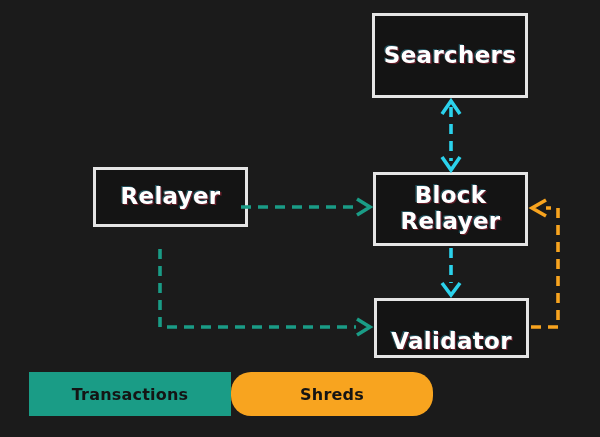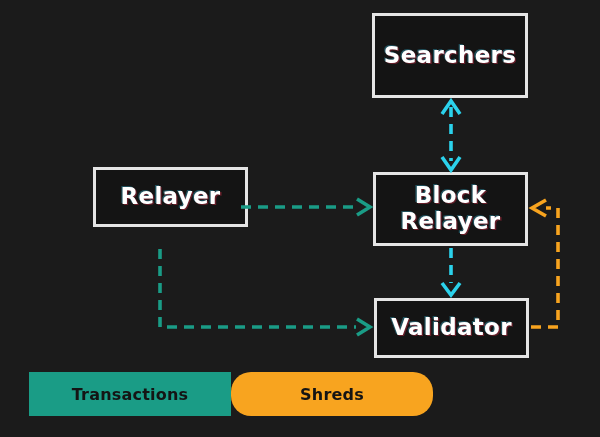"Validator" #node-validator { justify-content: none -> flex-end }
